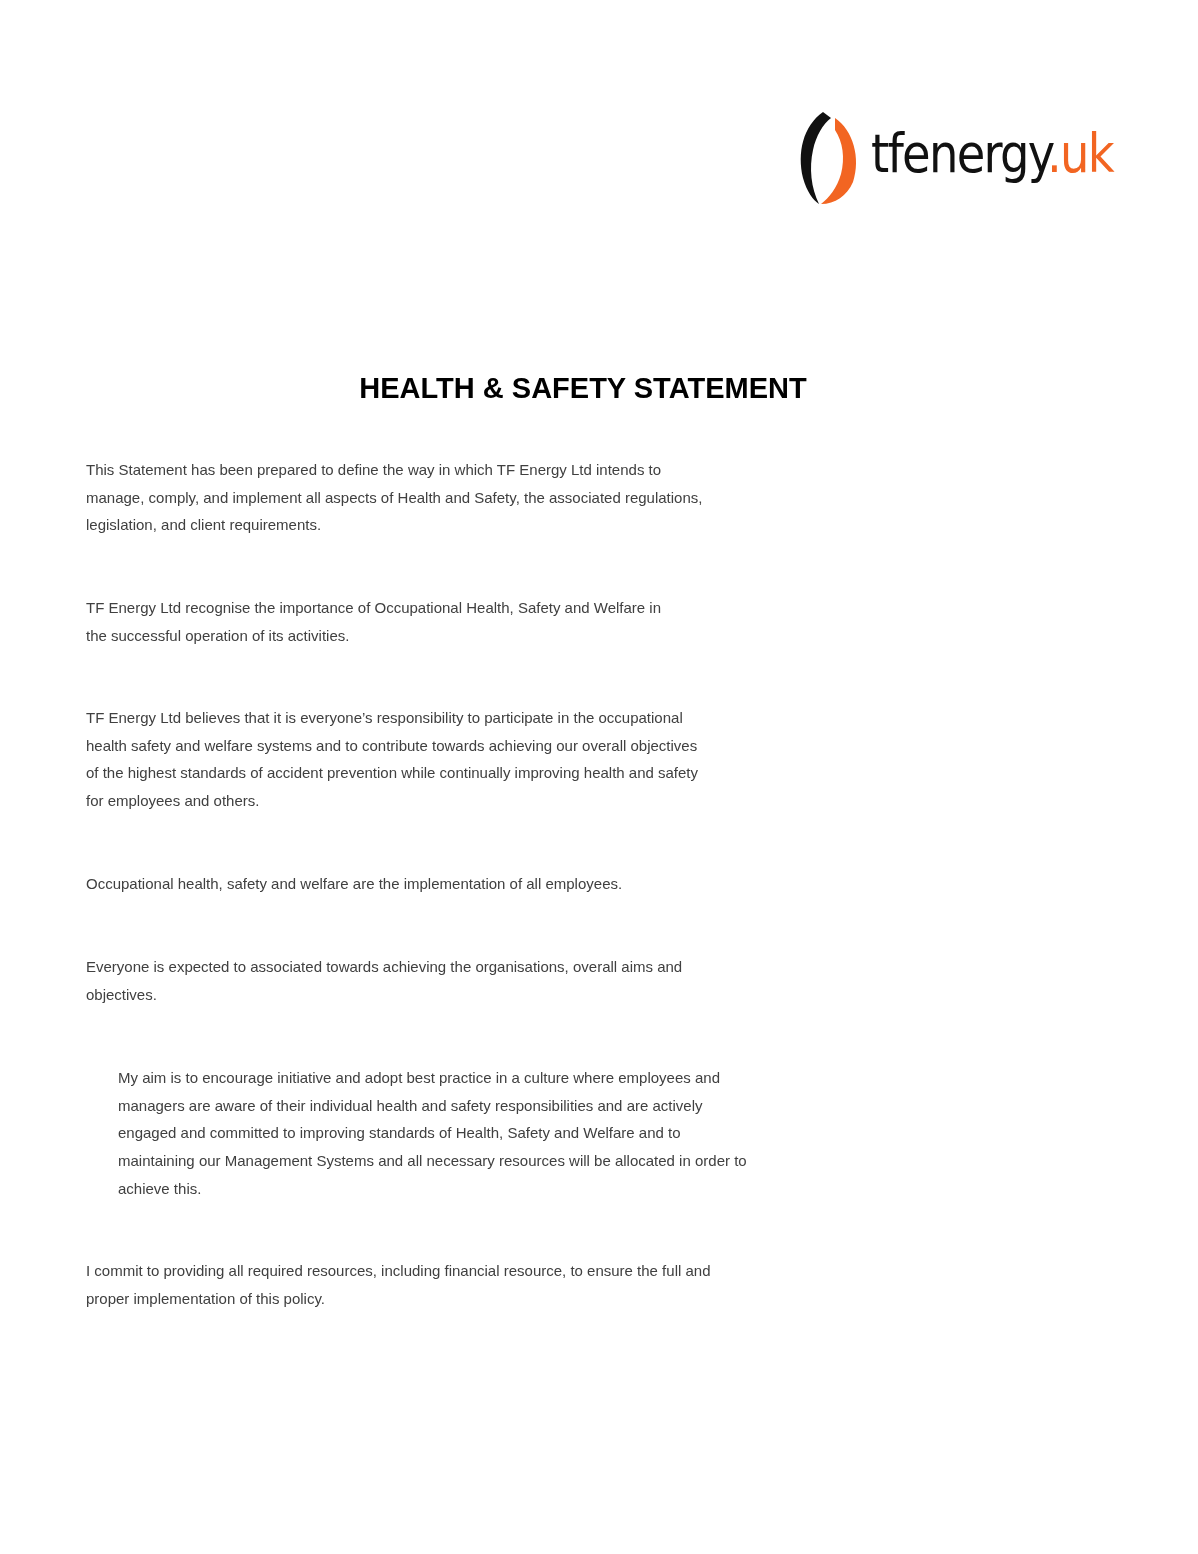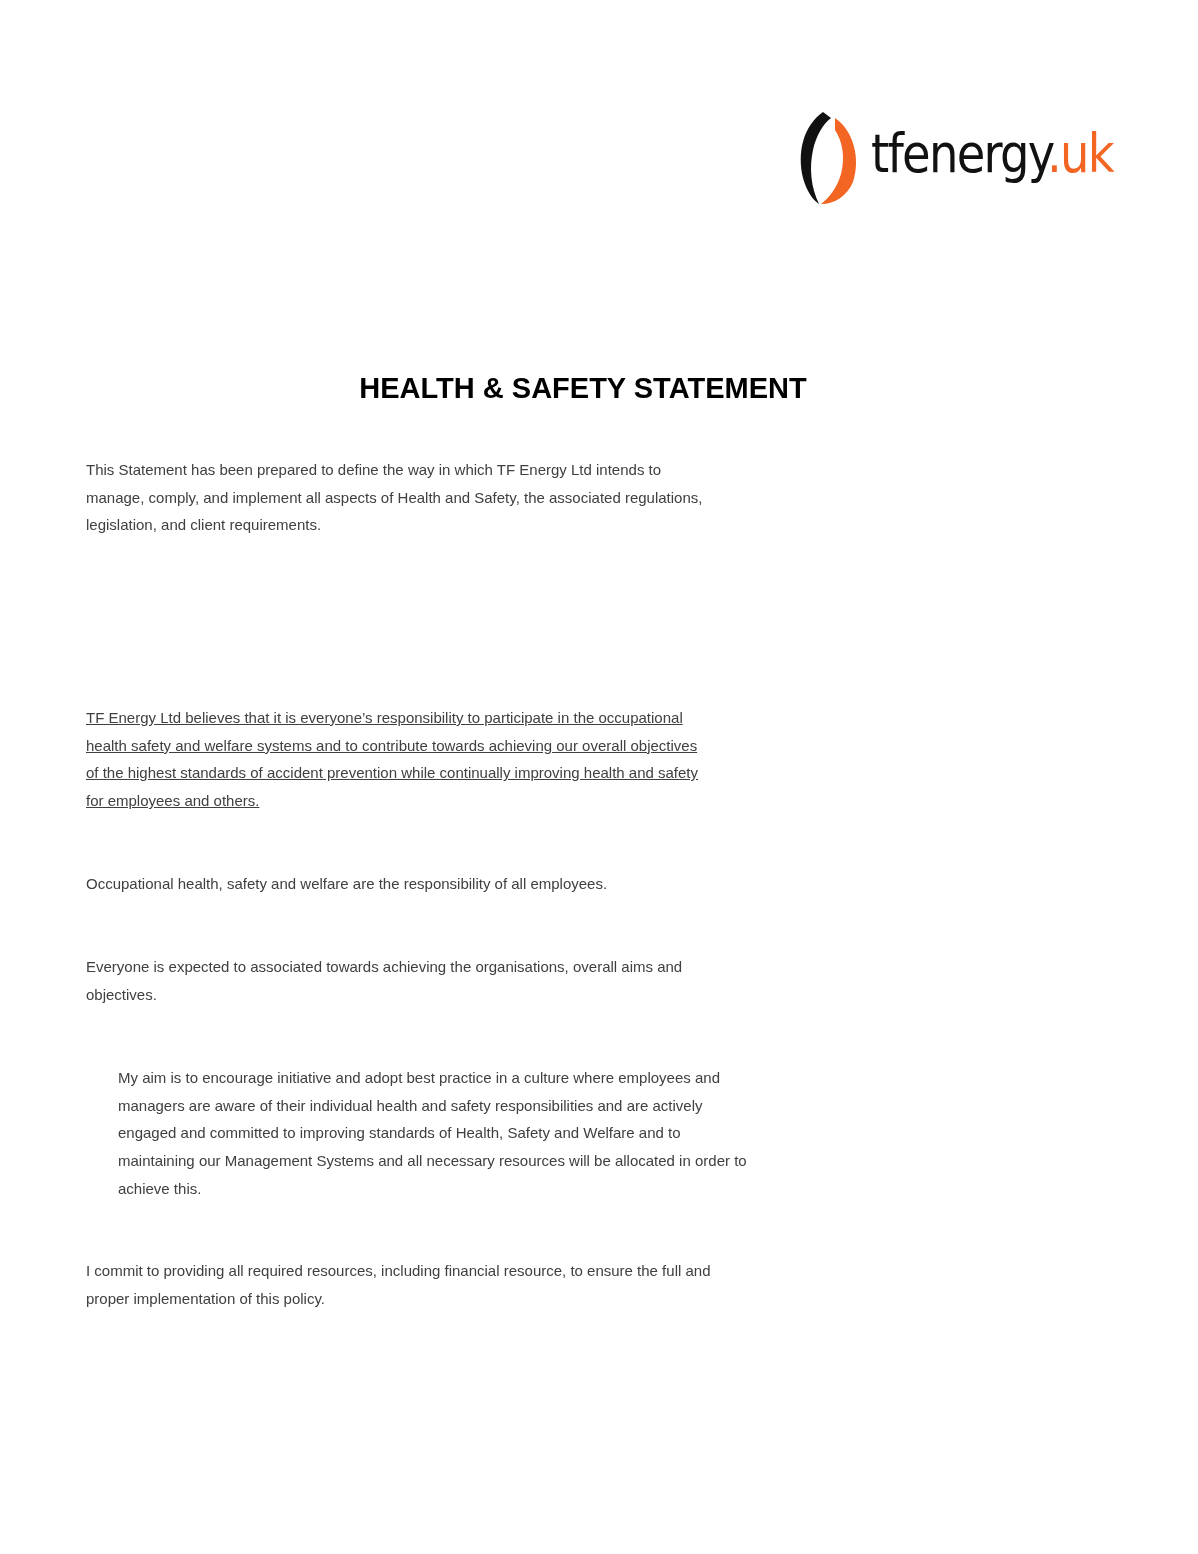"TF Energy Ltd recognise the" div.para { html: none -> <div>TF Energy Ltd recognise the importance of Occupational Health, Safety and Welfare in the successful operation of its activities.</div> }
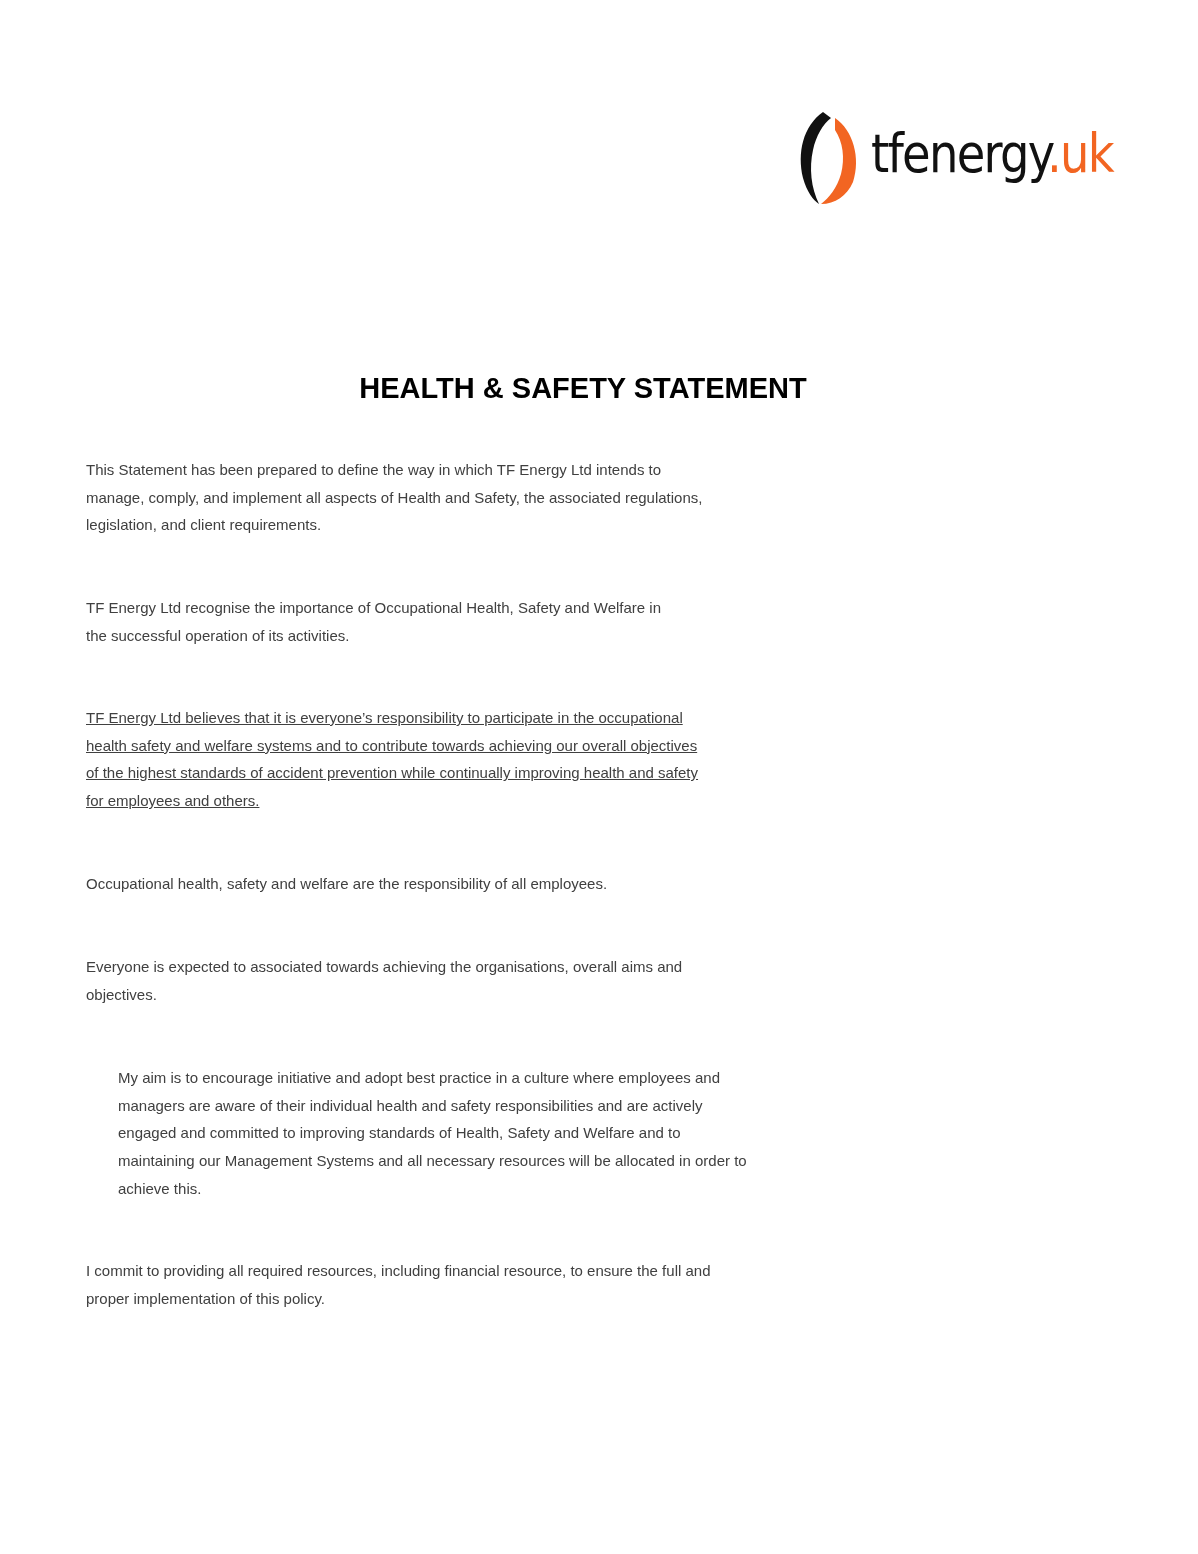"TF Energy Ltd believes that" .p3 { text-decoration: underline -> none }
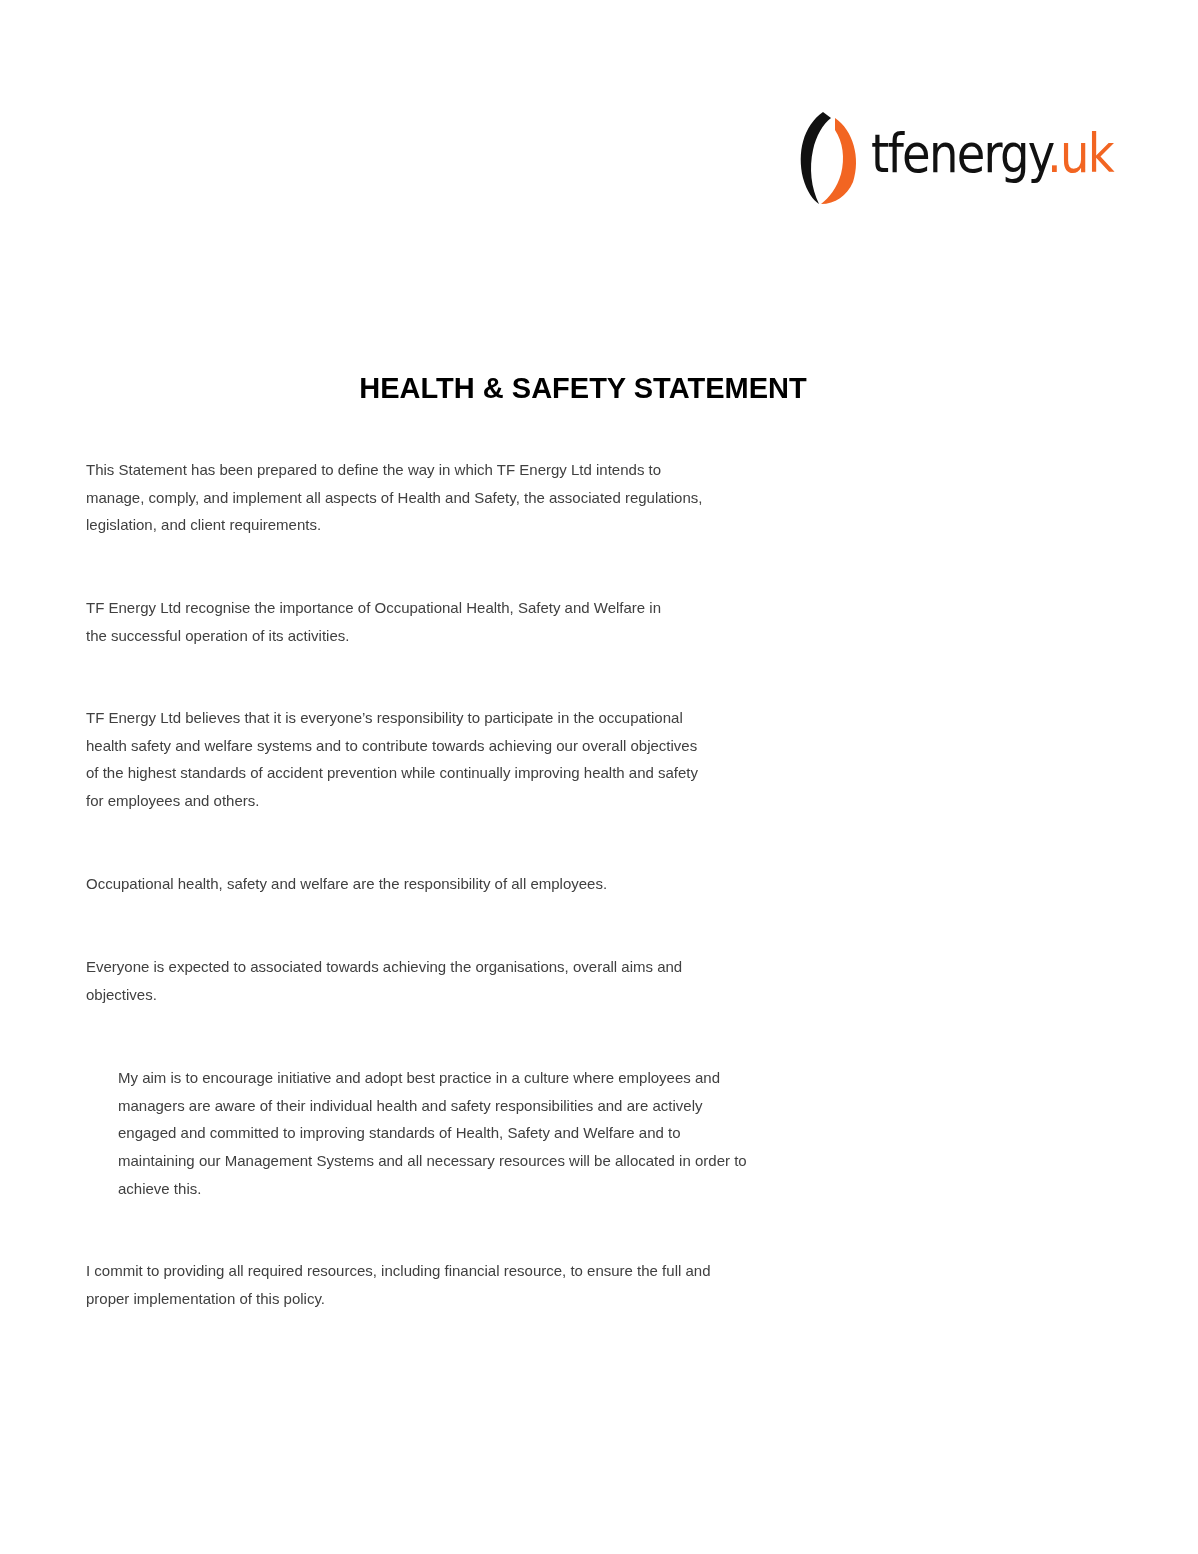"Occupational health, safety and welfare" div.para { text: responsibility -> implementation }
